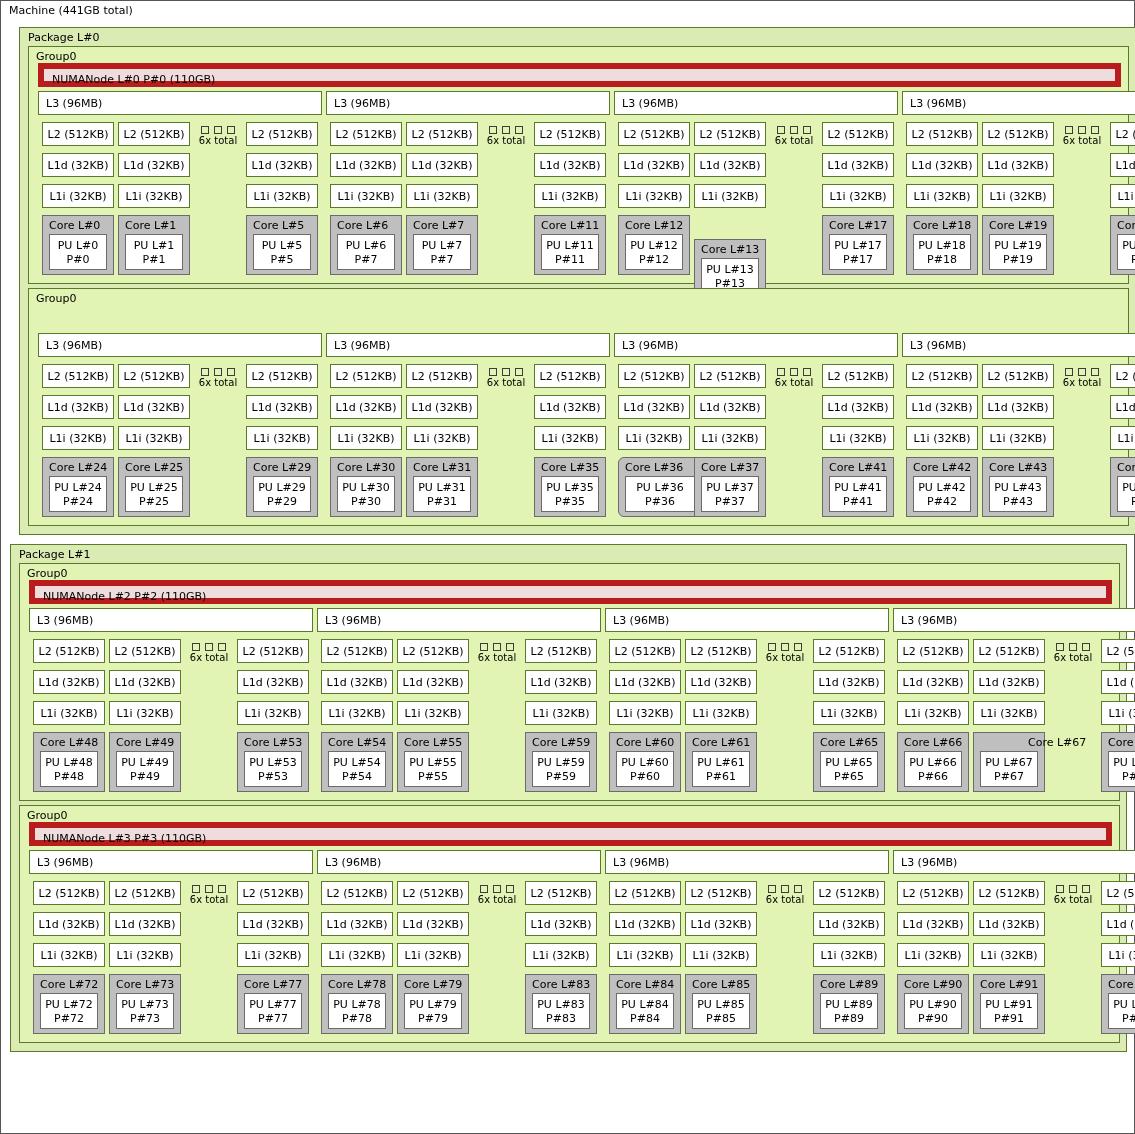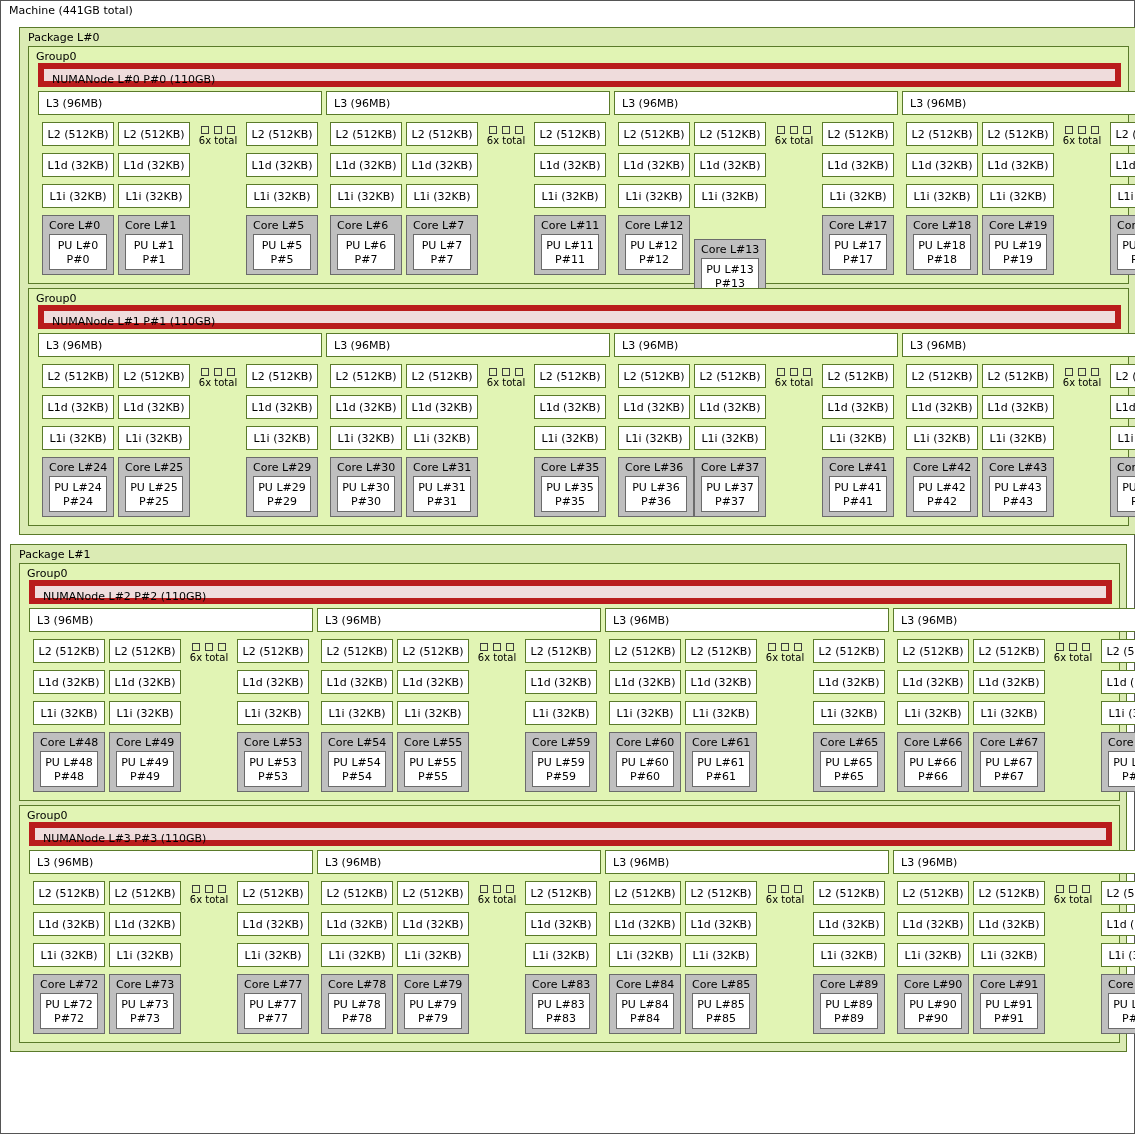"NUMANode L#1 P#1 (110GB)" div.numanode { html: <div> <div>NUMANode L#1 P#1 (110GB)</div> </div> -> none }
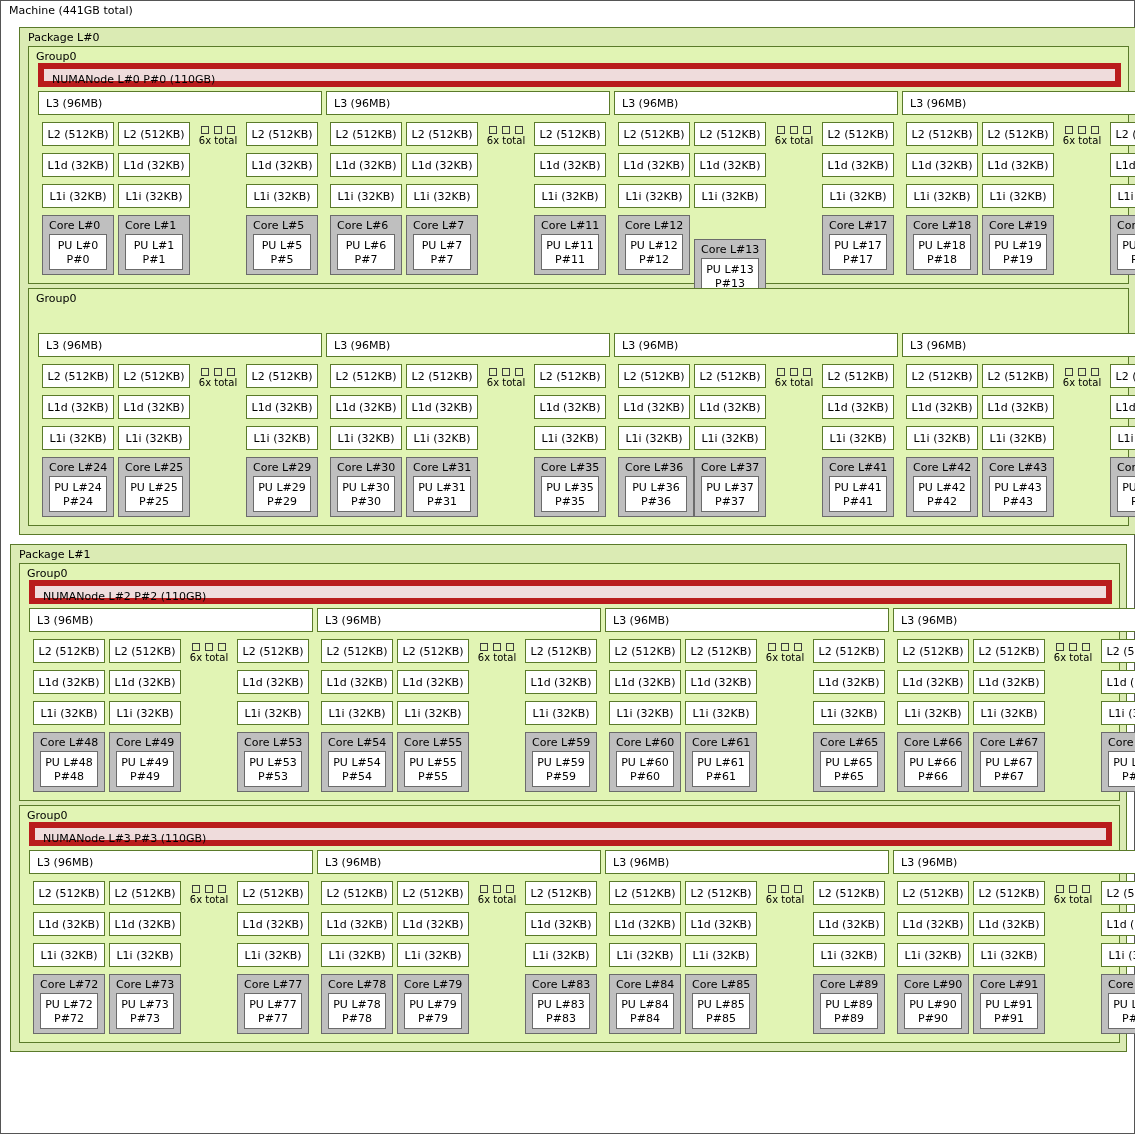"Core L#36" div.core { border-radius: none -> 6px; width: 76px -> 84px }
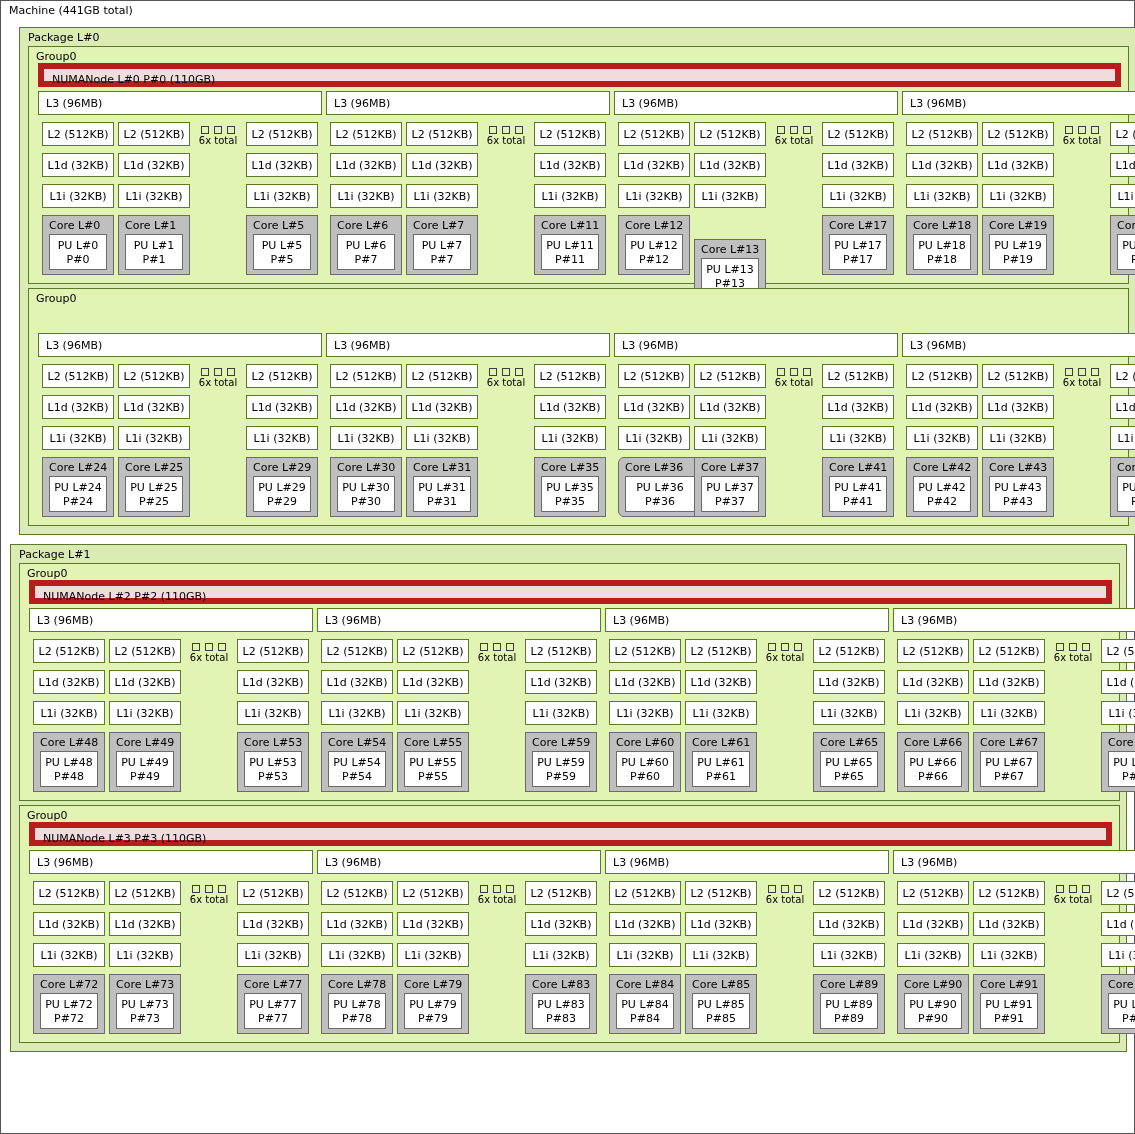"Core L#67" div.core { padding-left: none -> 48px }
